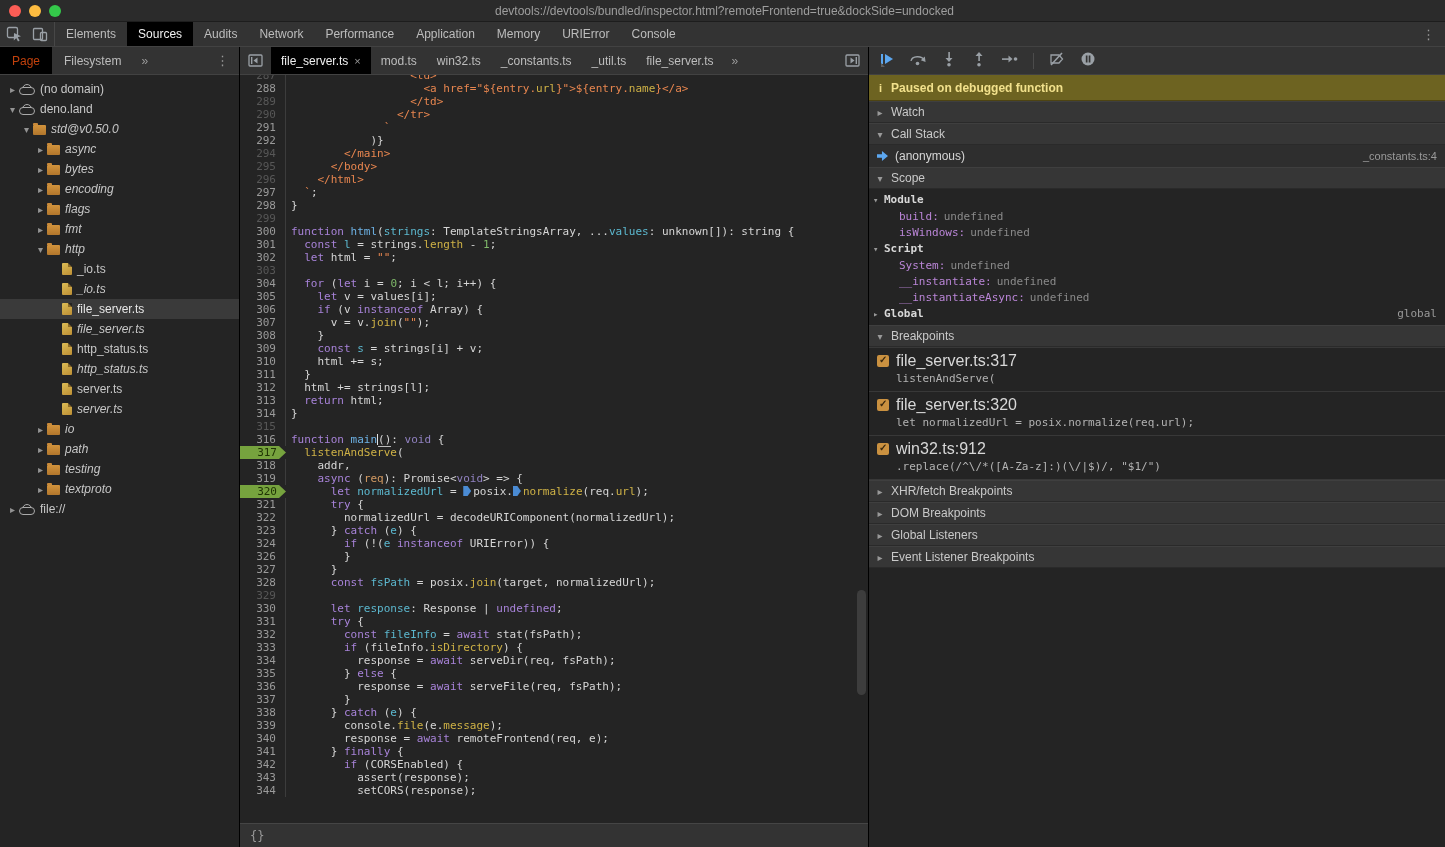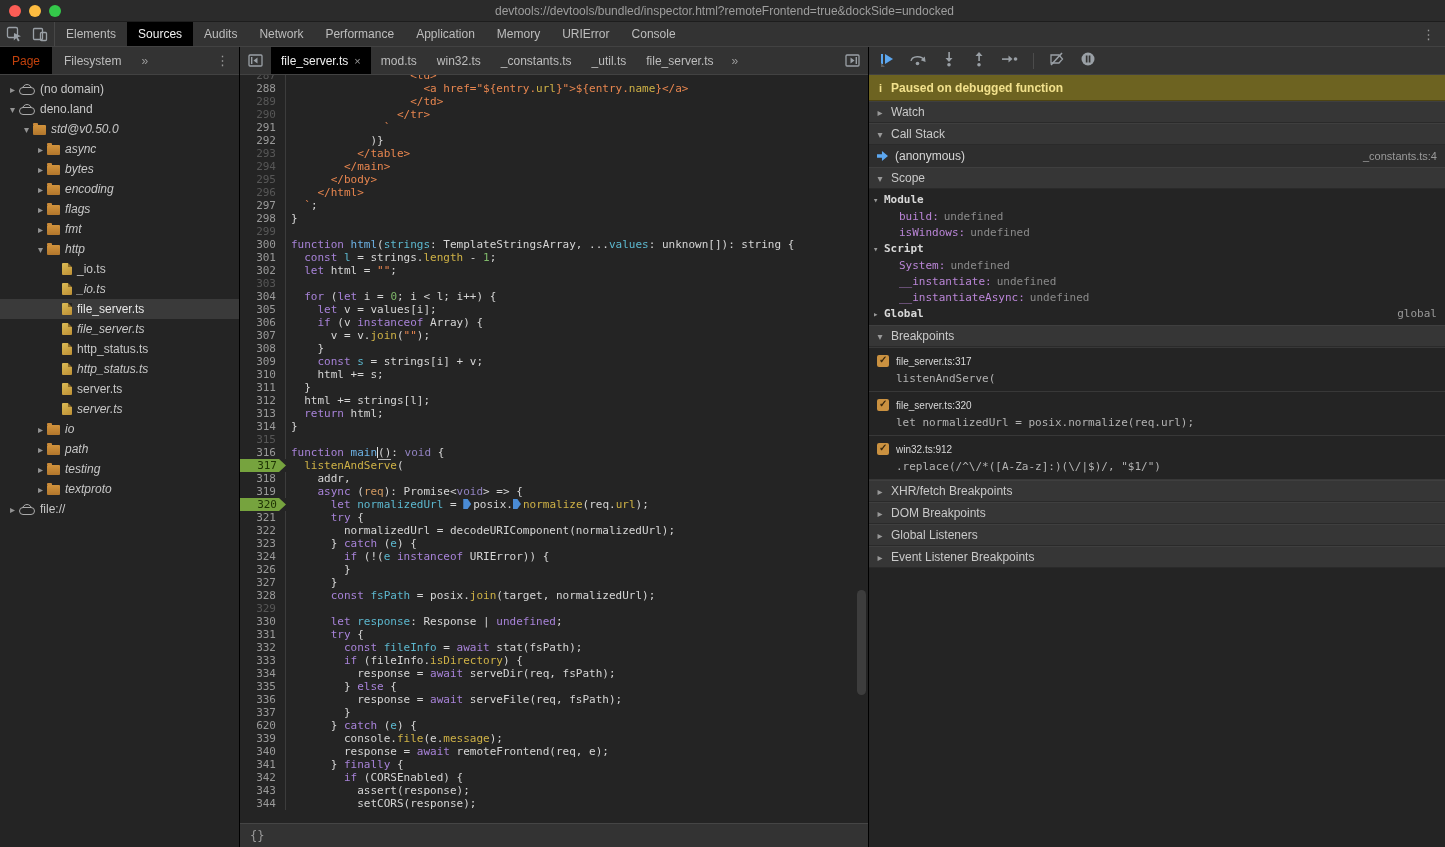"293" div.cline { html: <div><span>293</span><span><span> &lt;/table&gt;</span></span></div> -> none }
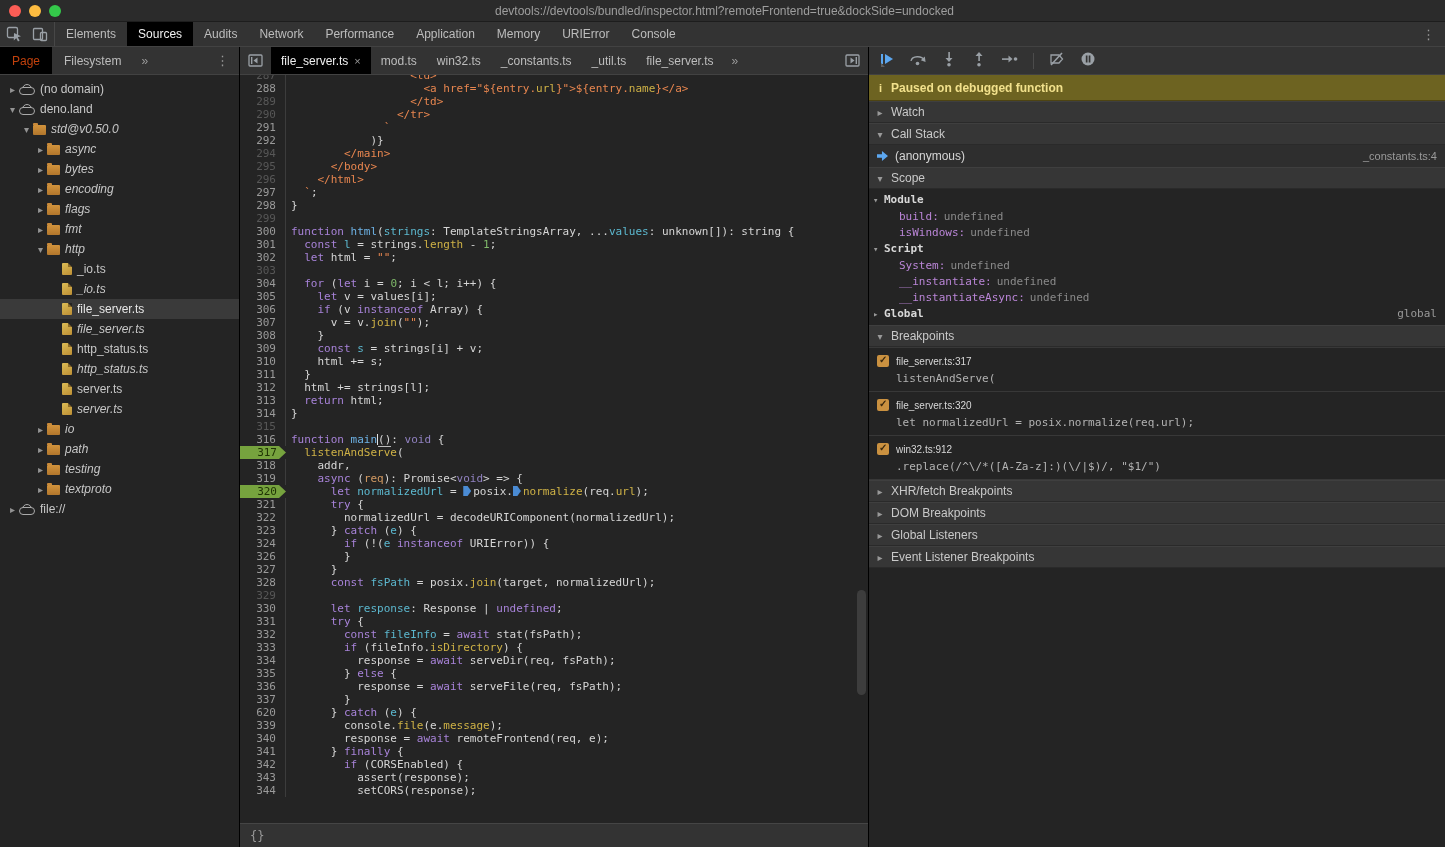"file_server.ts:317" .bp-loc { font-size: 10px -> 16px }
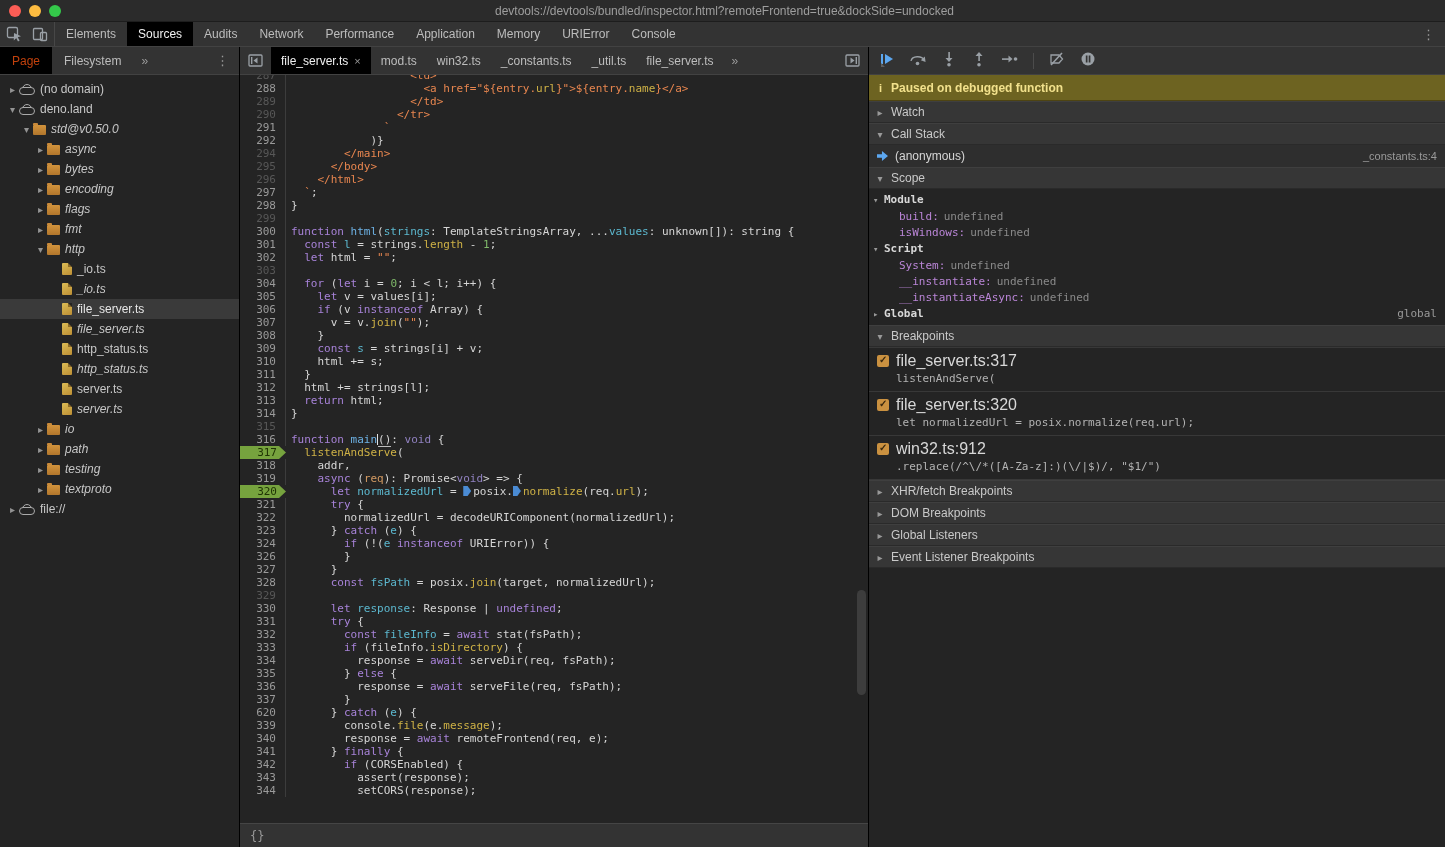"620" span.ln { text: 620 -> 338 }
